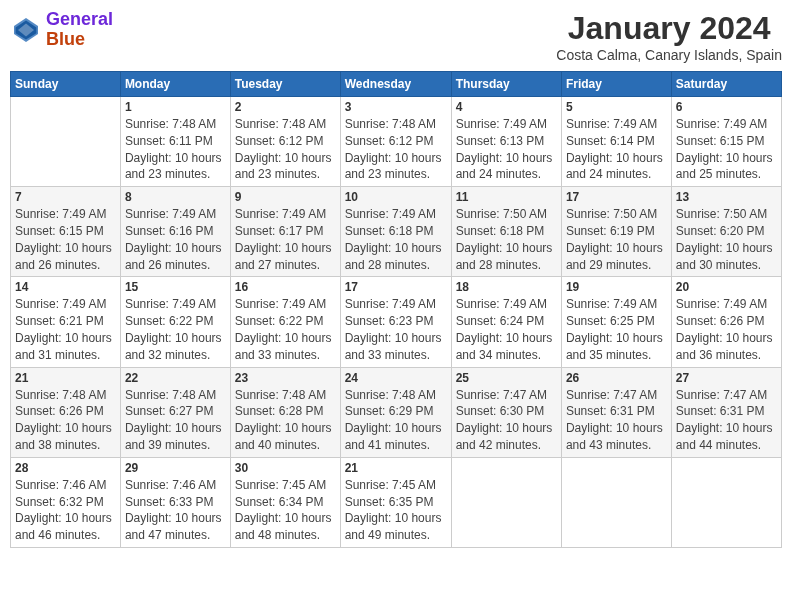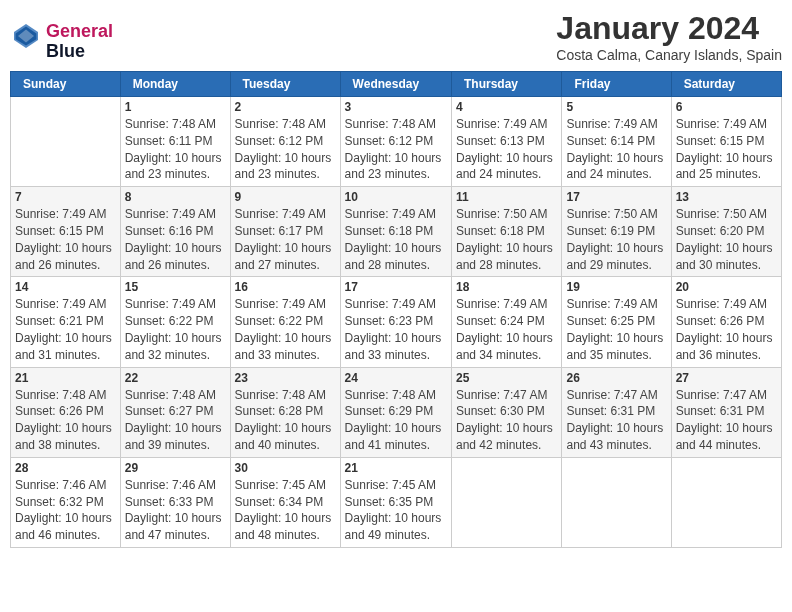"General" .logo-text .general { color: #be185d -> #6d28d9; margin-top: 12px -> none }
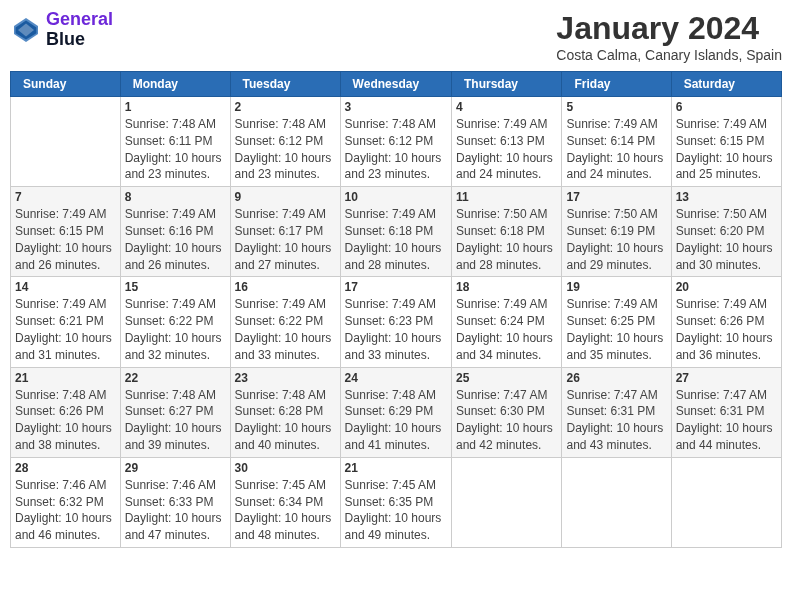"Blue" .logo-text .blue { color: #0f172a -> #c2410c }
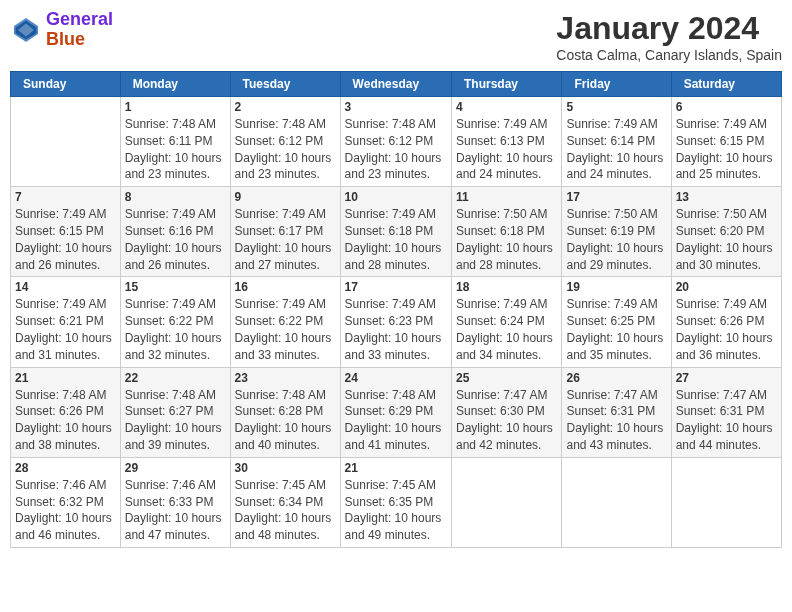"January 2024" .title-area { text-align: left -> center }
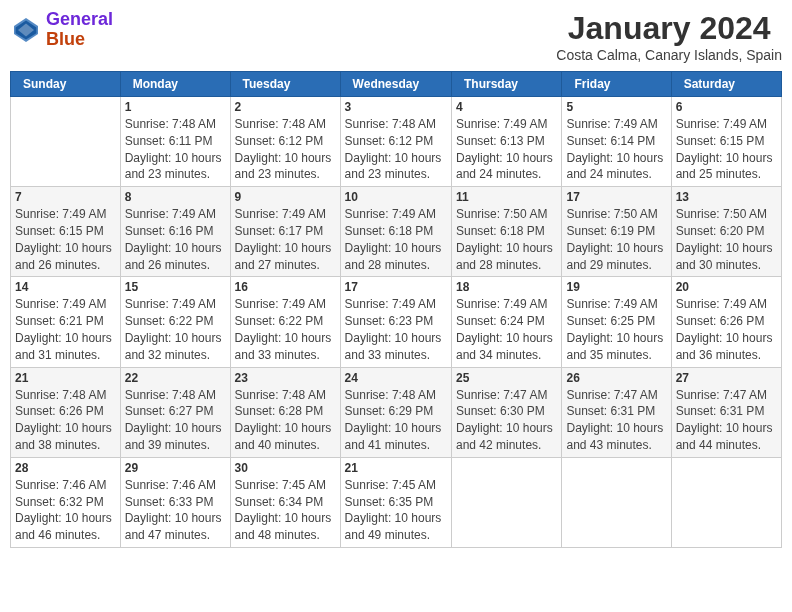"Sunday" thead tr th { padding: 5px 12px -> 5px 4px }
